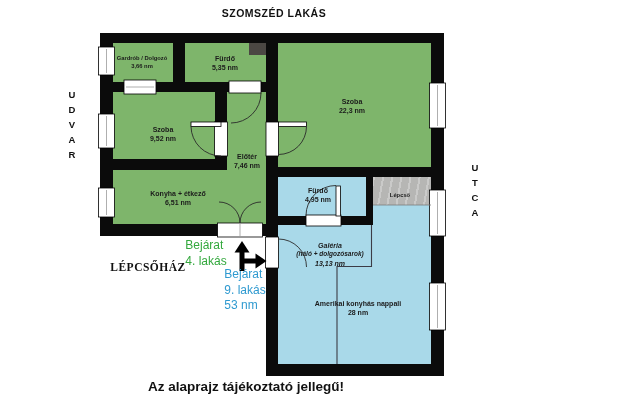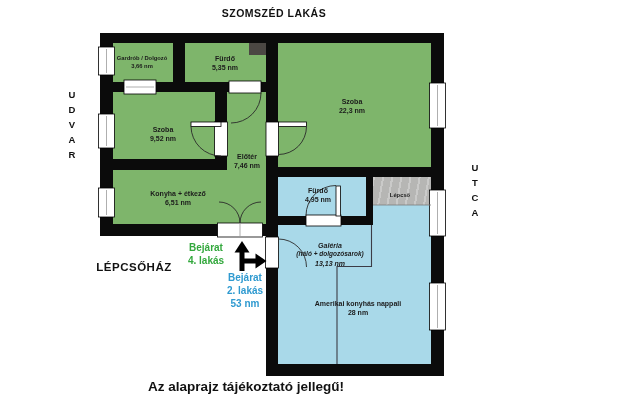"Bejárat" .entr { font-size: 10px -> 12px; font-weight: bold -> normal; text-align: center -> none }
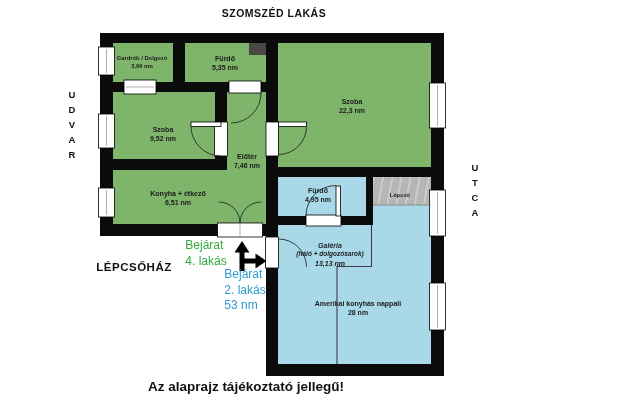"LÉPCSŐHÁZ" div.outside { font-family: none -> Liberation Serif, serif; left: 134px -> 148px }
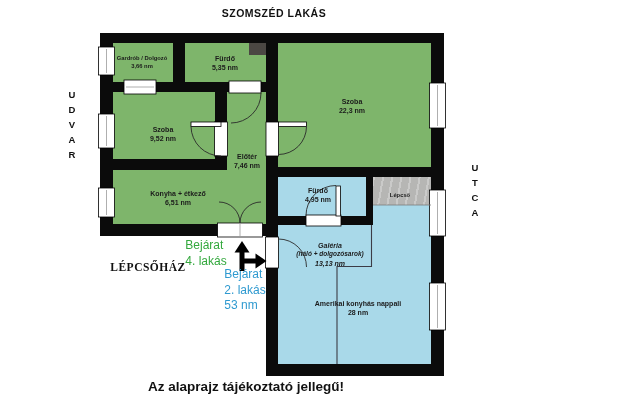"2. lakás" span { text: 2 -> 9 }
